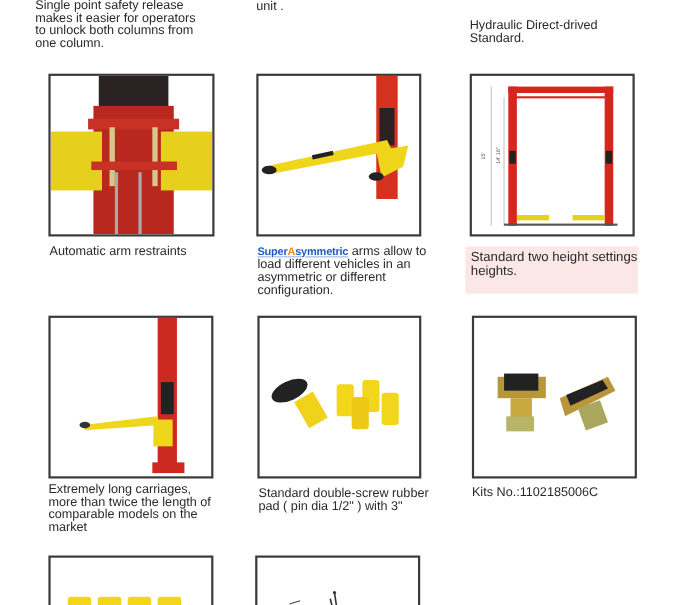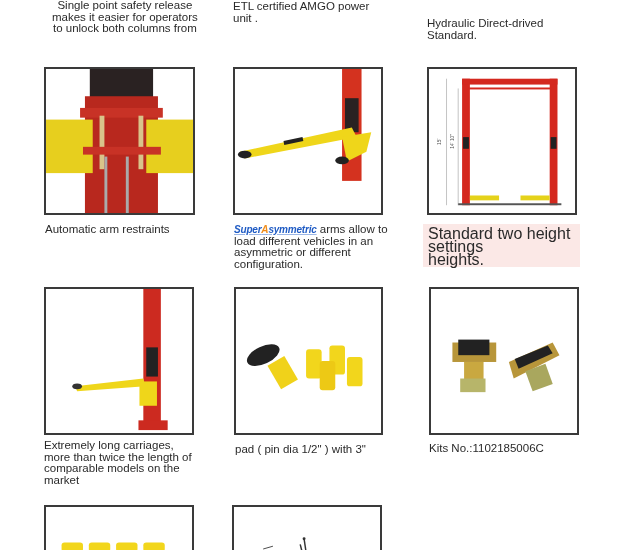"Single point safety release" div.cap { left: 52px -> 32px; text-align: center -> none }
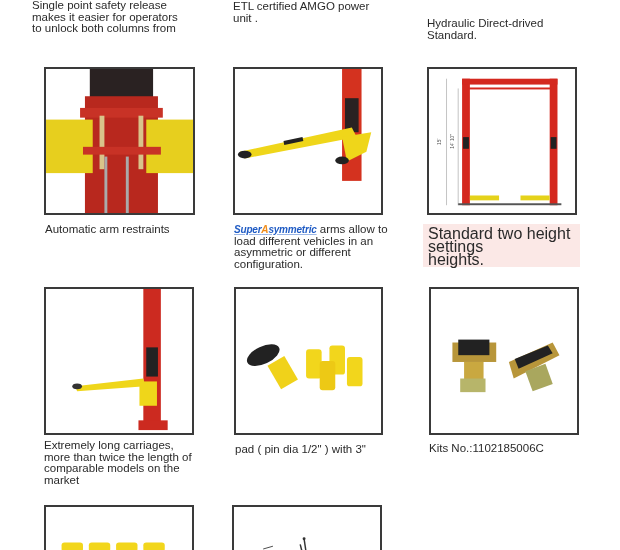"ETL certified AMGO power" div { html: <div>ETL certified AMGO power</div> -> none }
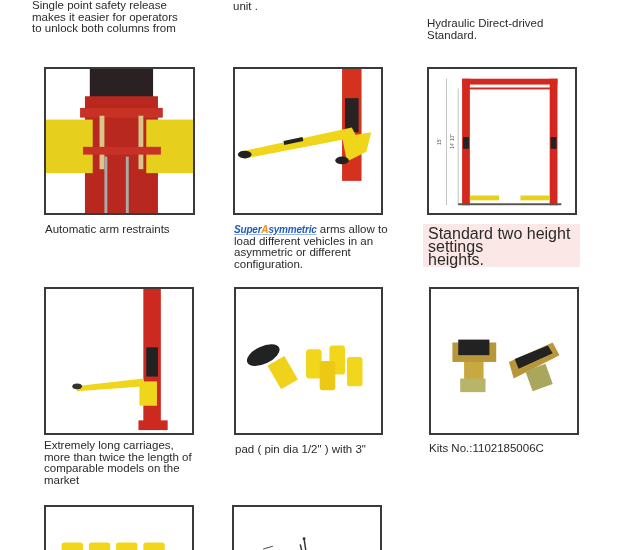"one column." div { html: none -> <div>one column.</div> }
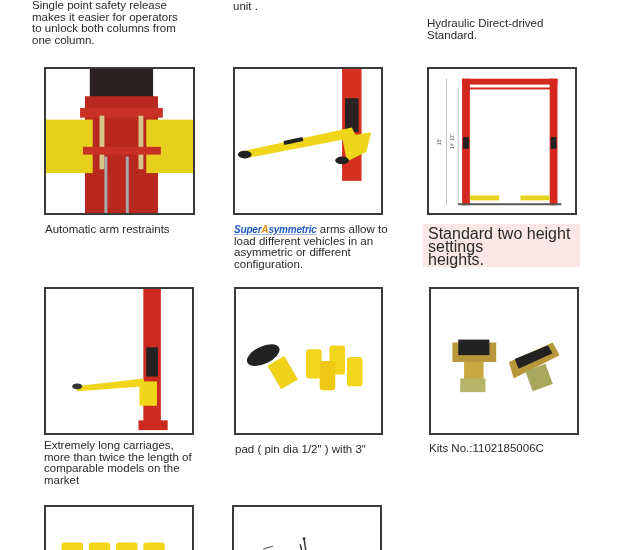"SuperAsymmetric" .logo { font-style: italic -> none }
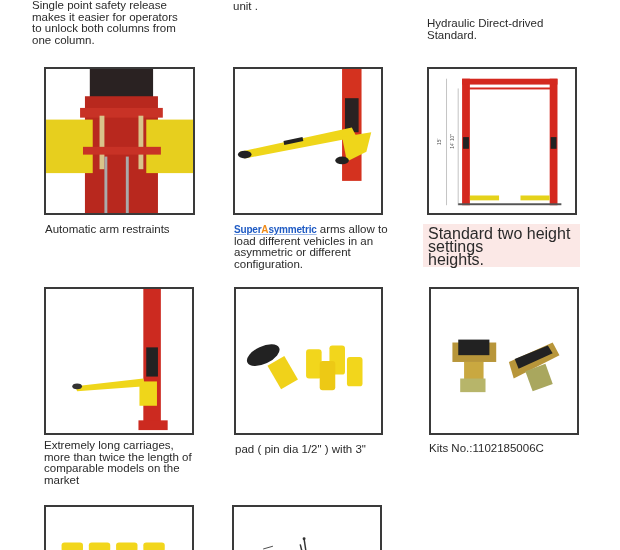"Standard two height settings" div.cap { font-size: 16px -> 12px }
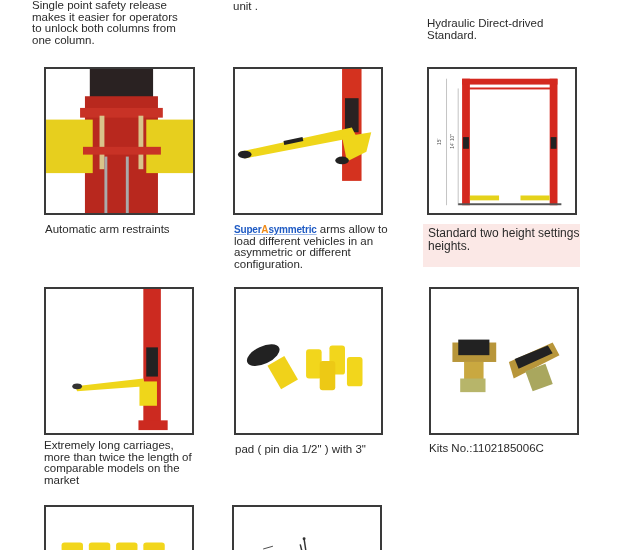"Standard double-screw rubber" div { html: none -> <div>Standard double-screw rubber</div> }
